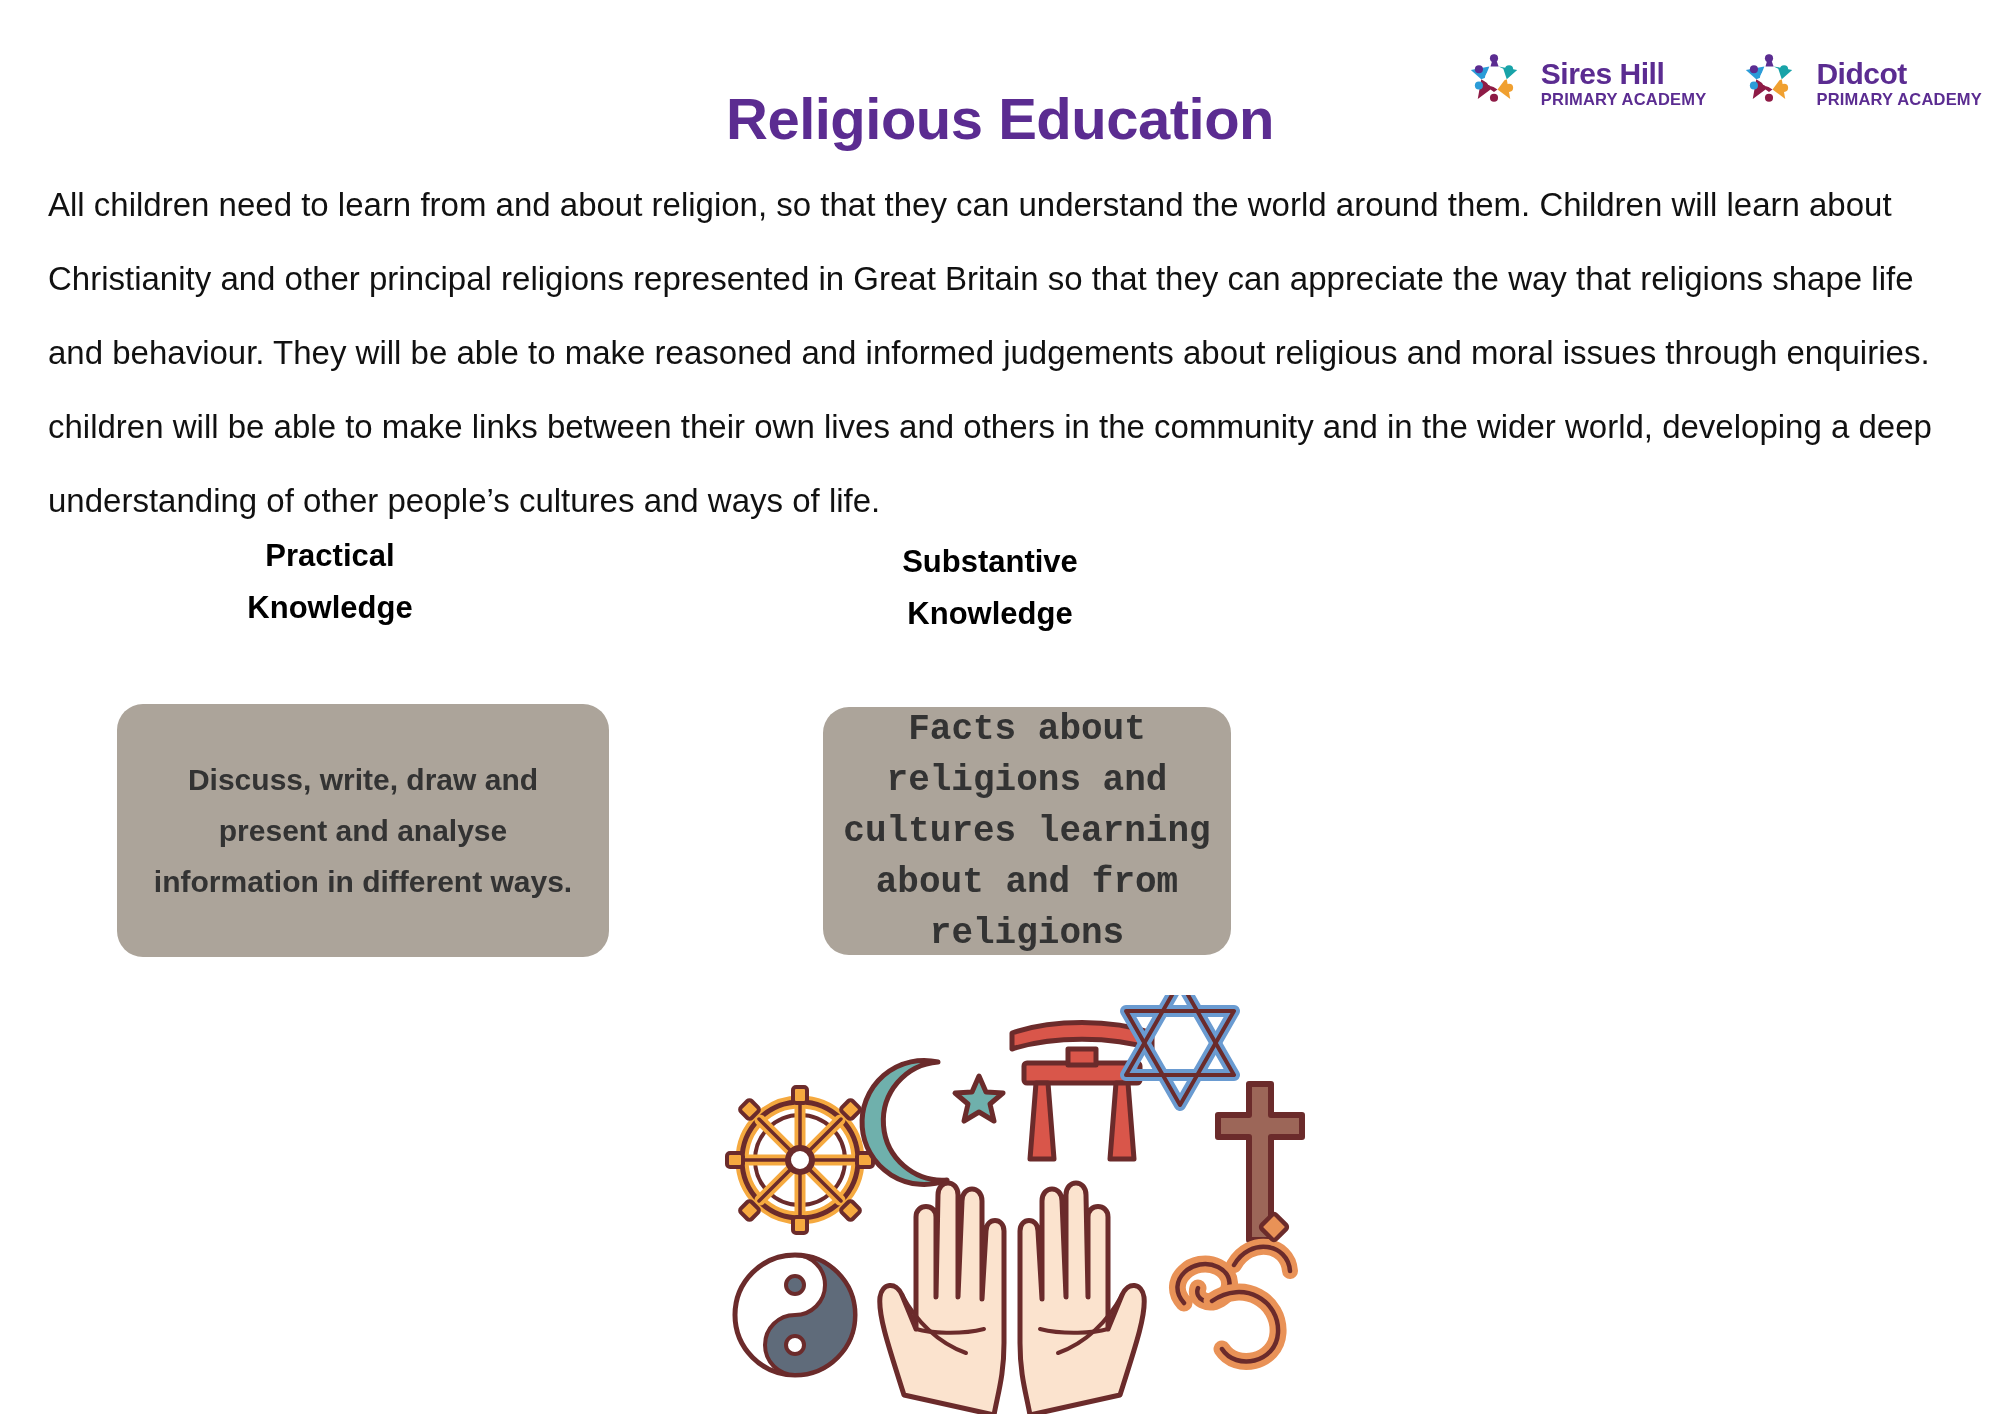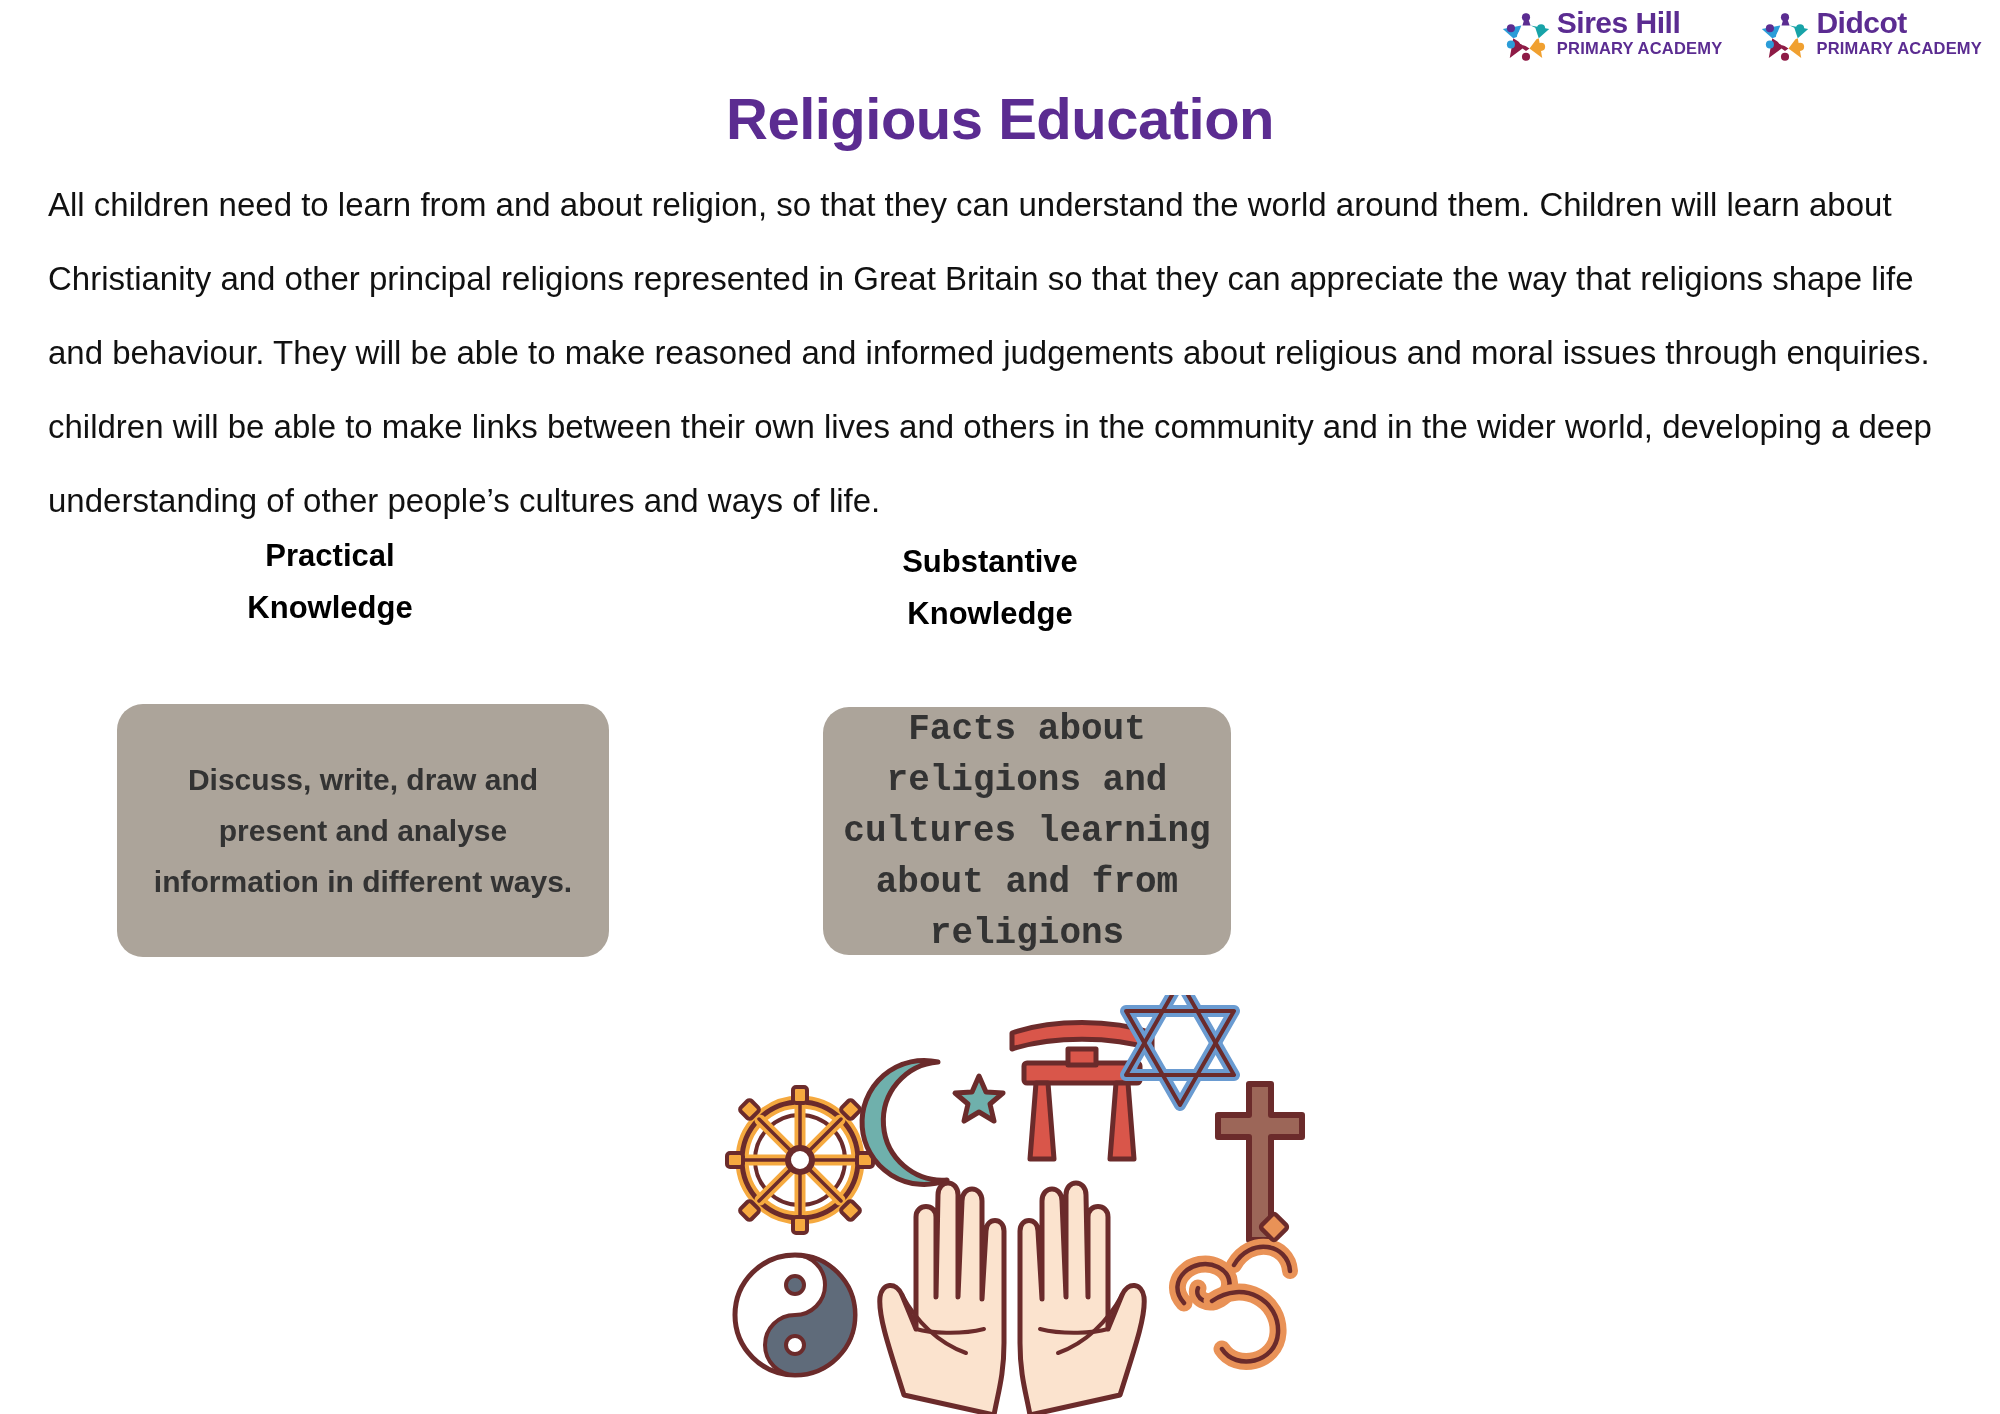"Sires Hill" .logo { align-items: flex-start -> flex-end; gap: 2px -> 18px; margin-top: none -> 41px }
